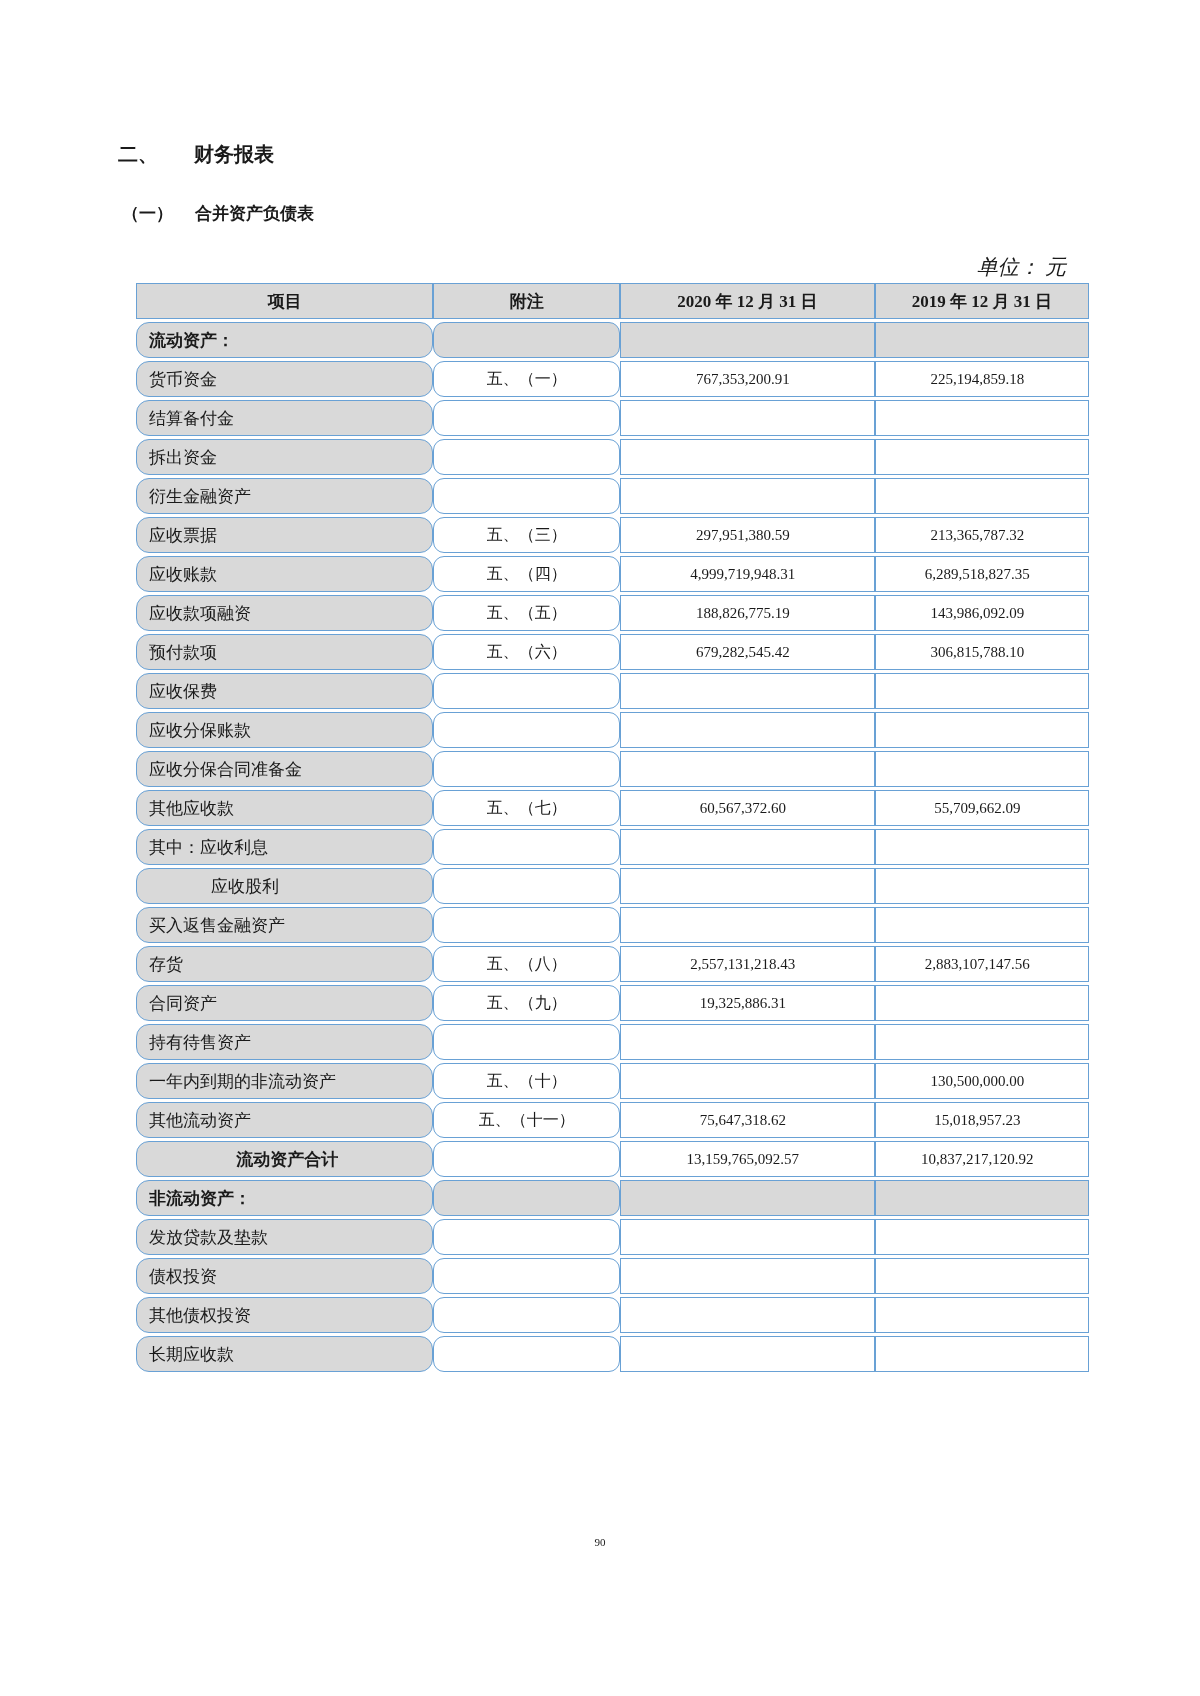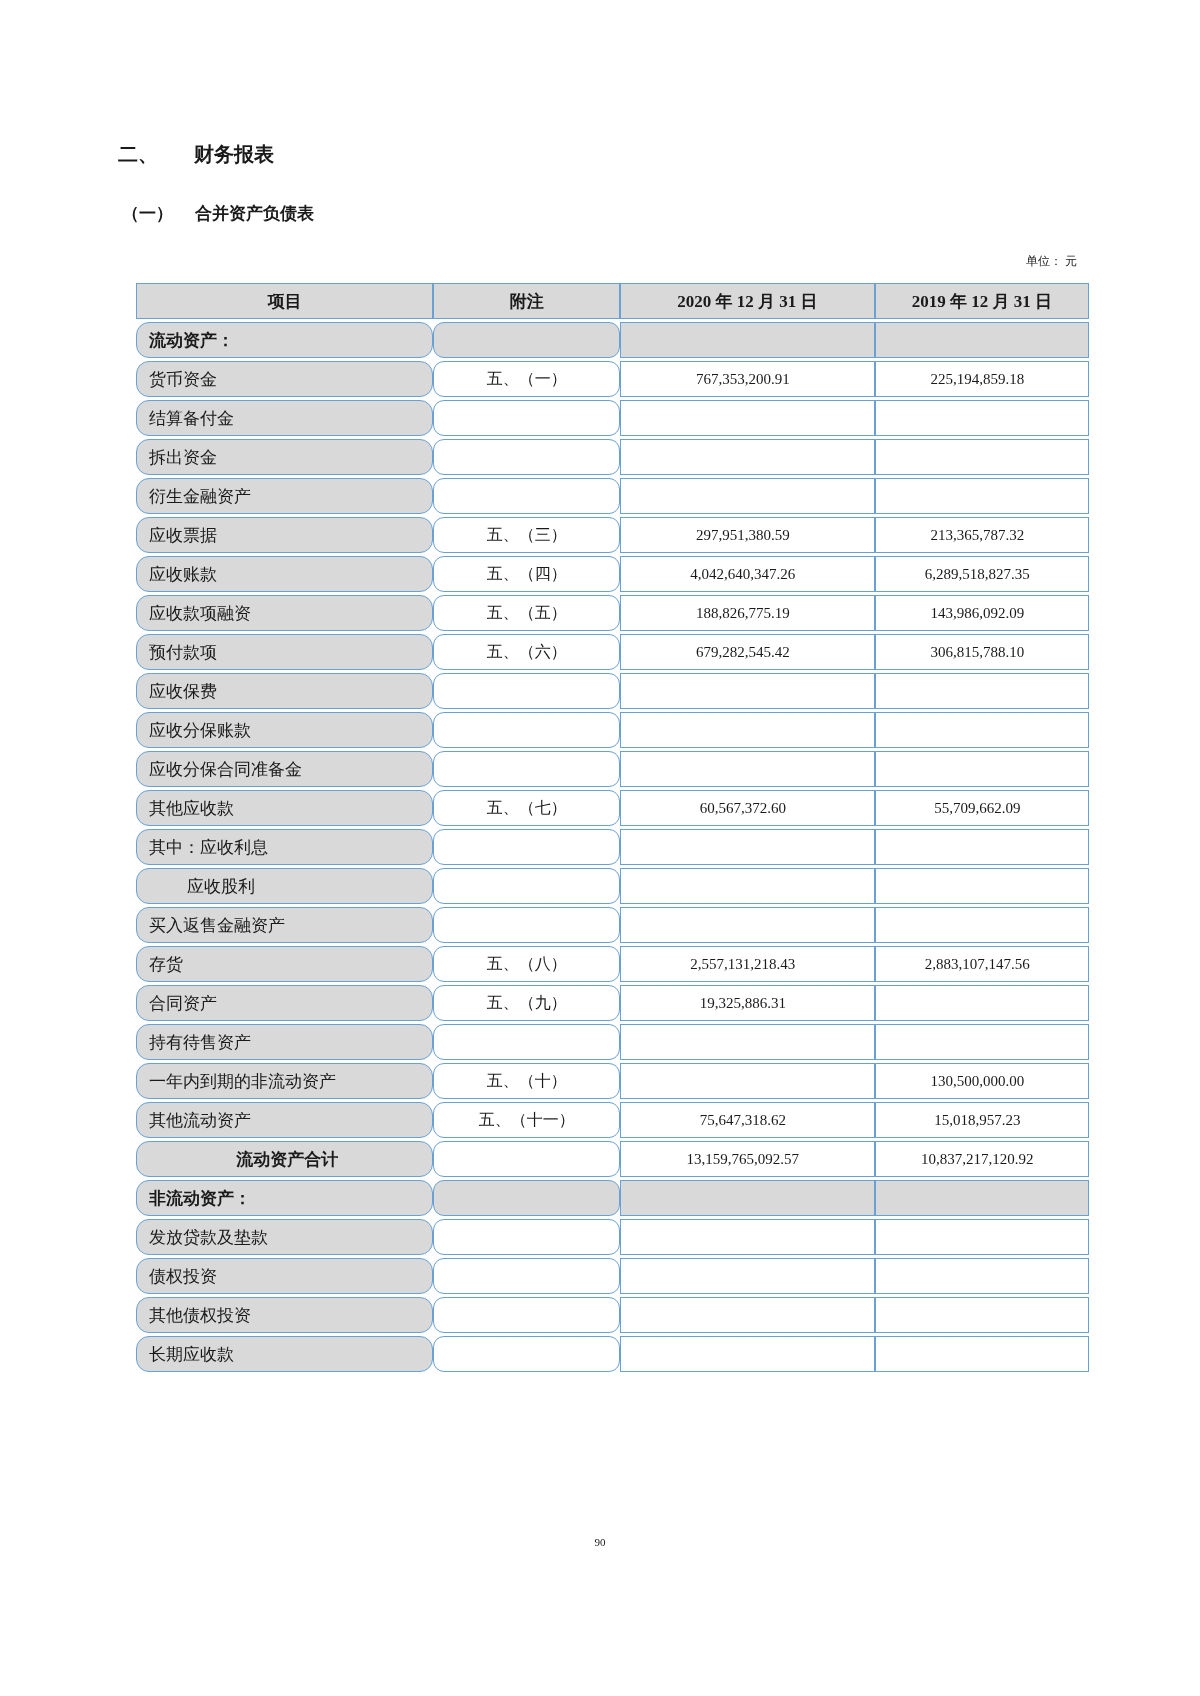"单位： 元" .unit-label { font-size: 12px -> 21px; font-style: none -> italic; right: 123px -> 134px }
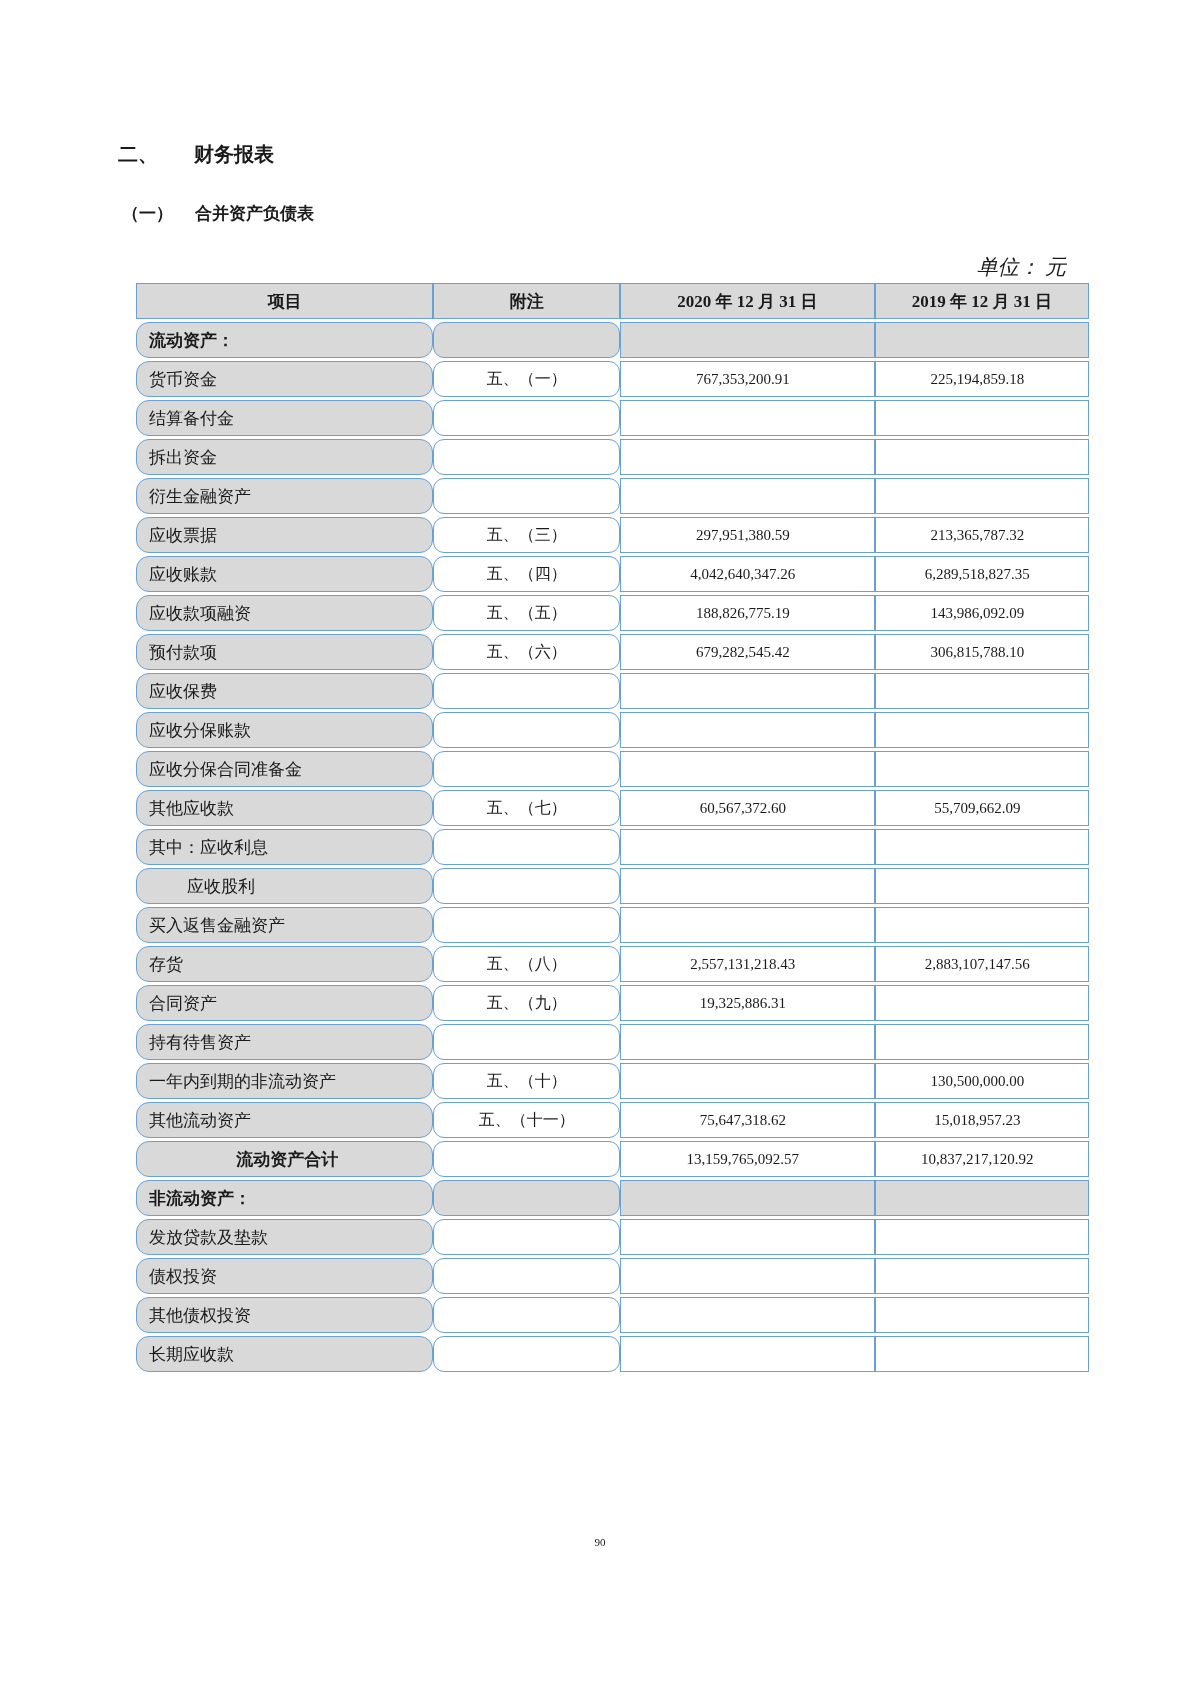"4,042,640,347.26" td.col-num { text: 4,042,640,347.26 -> 4,999,719,948.31 }
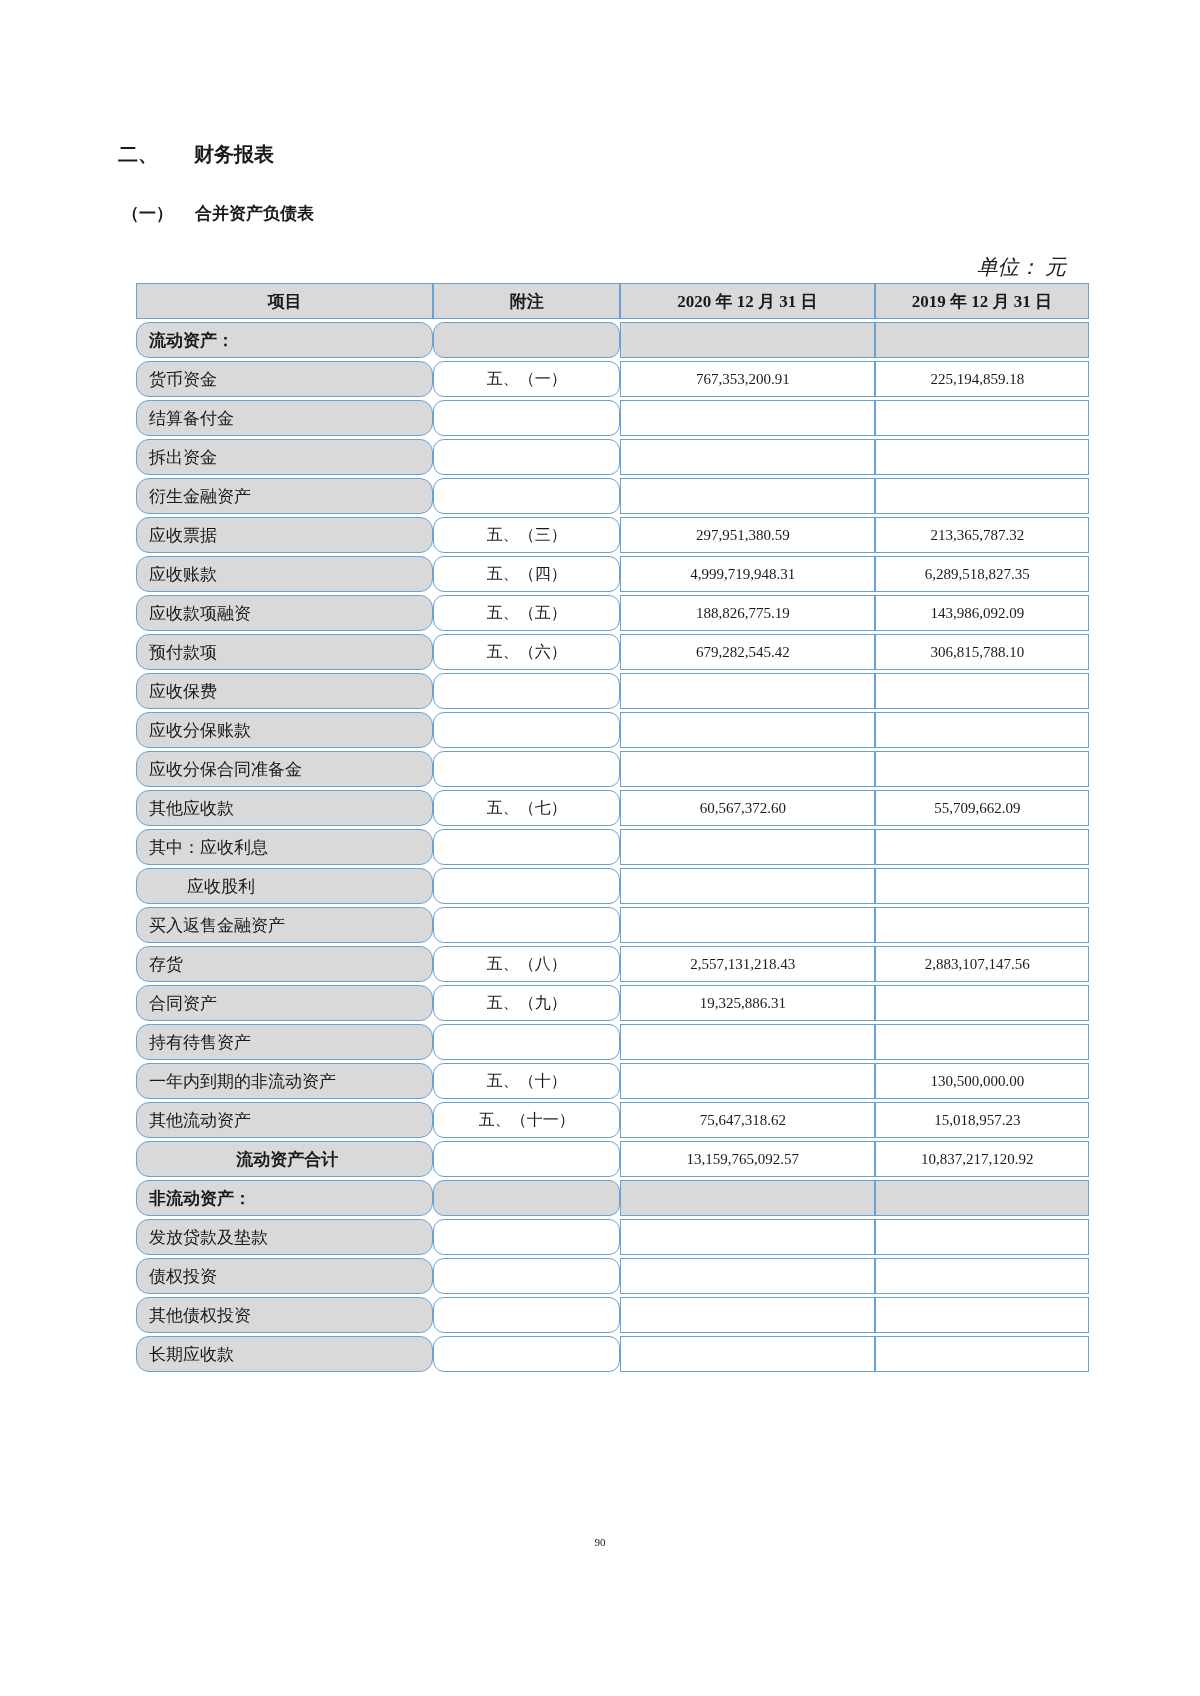"应收股利" tr.row-item-indent td.col-label { padding-left: 50px -> 74px }
